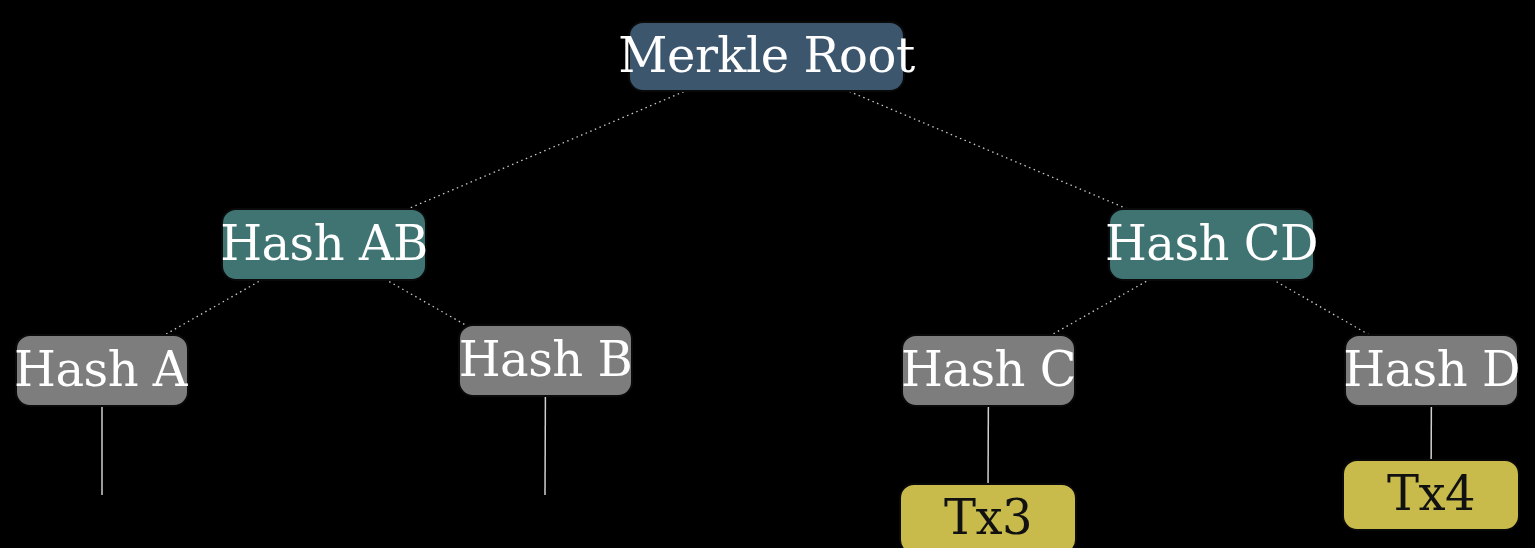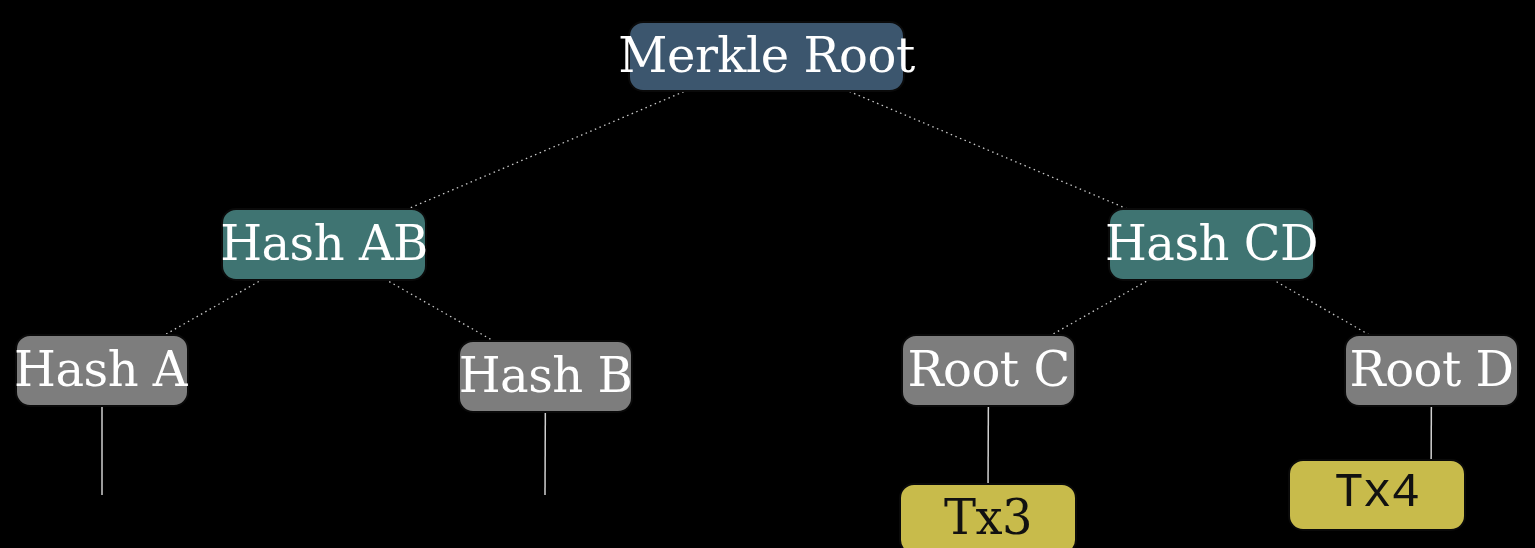"Hash B" div.node { top: 340px -> 324px }
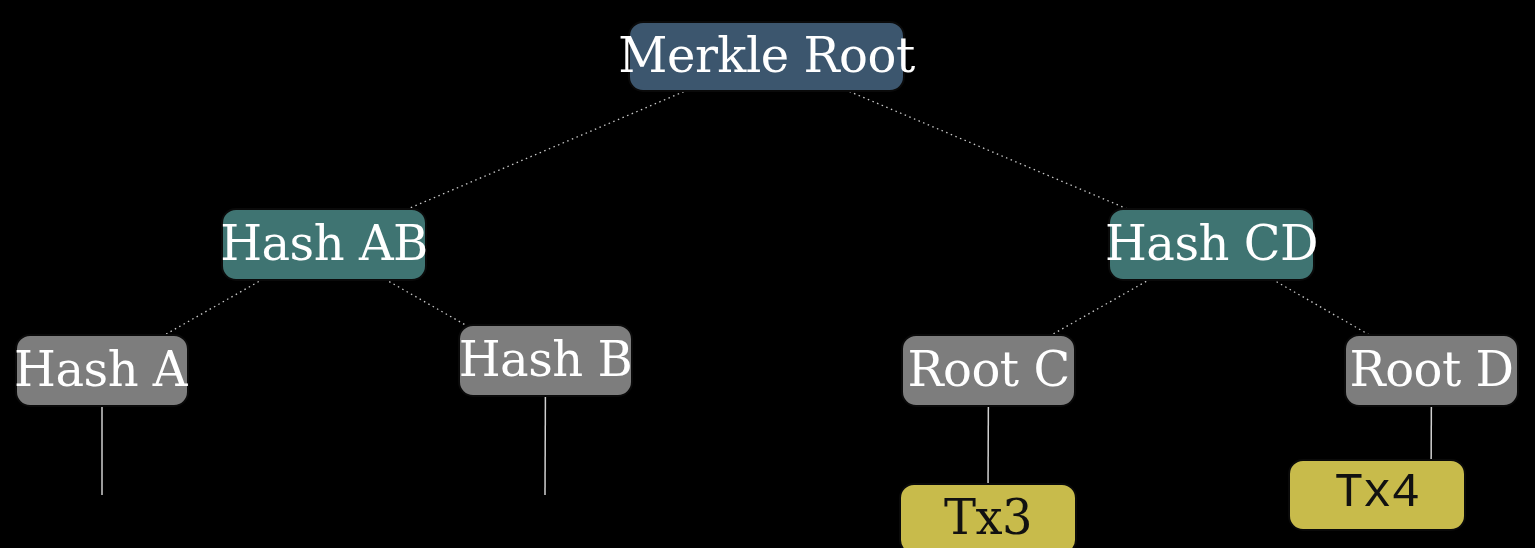"Root C" span.label { text: Root -> Hash }
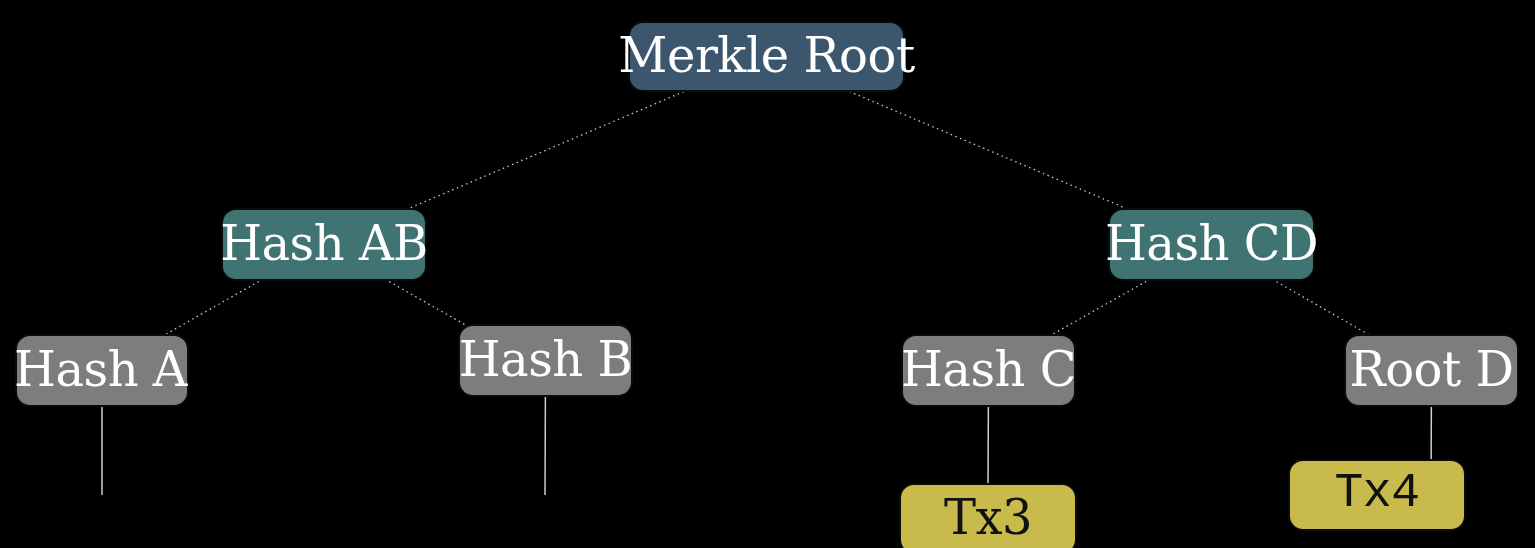"Root D" span.label { text: Root -> Hash }
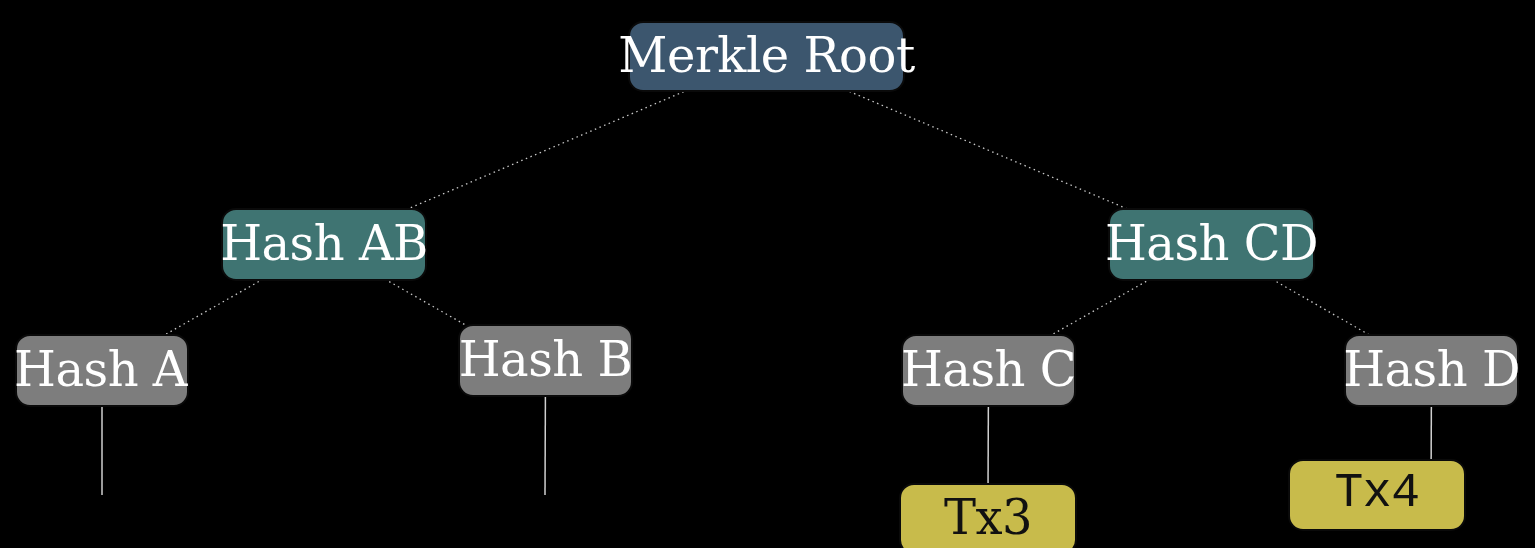"Tx4" div.node { font-family: Liberation Mono, monospace -> none; left: 1288px -> 1342px }
